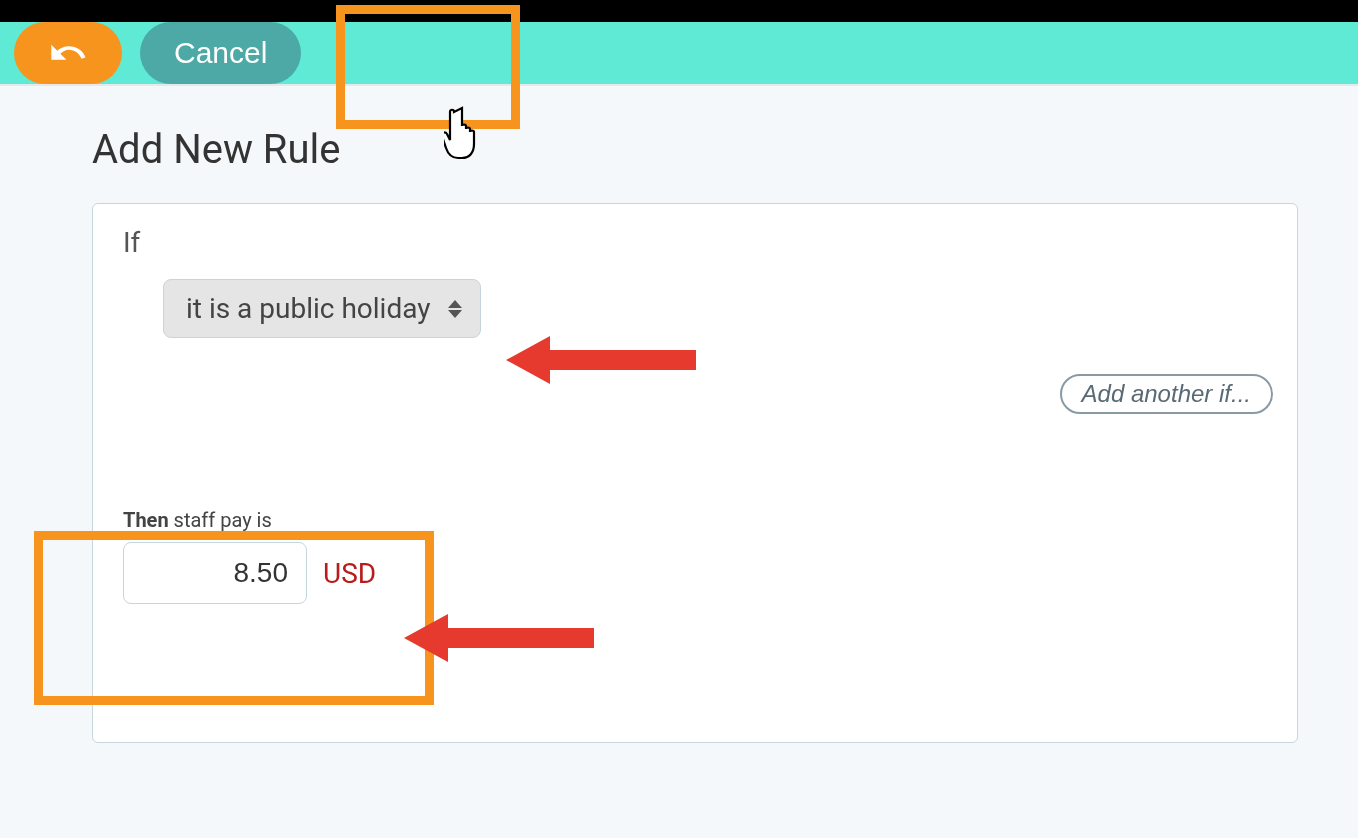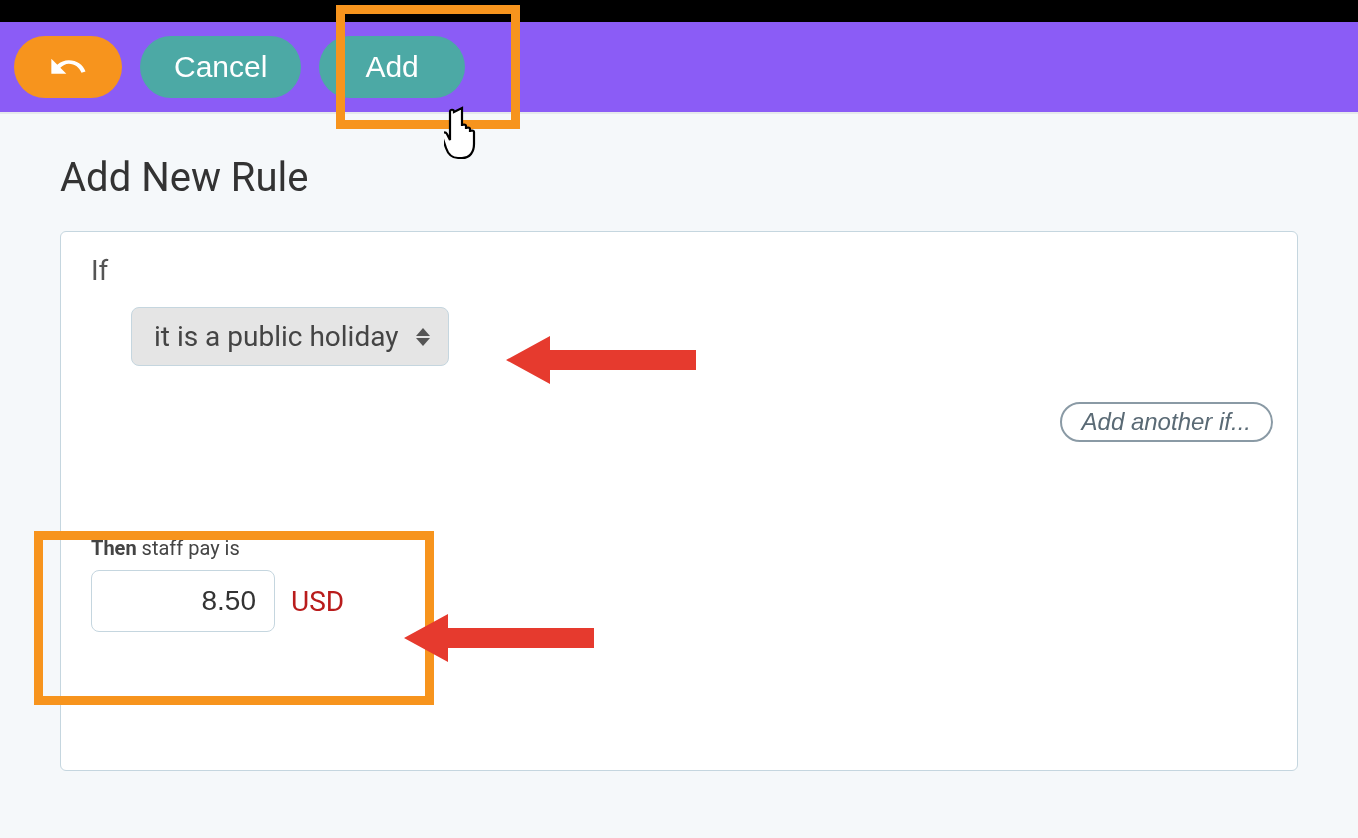"Cancel" .toolbar { background: #8b5cf6 -> #5eead4; padding: 14px 14px -> 0 14px }
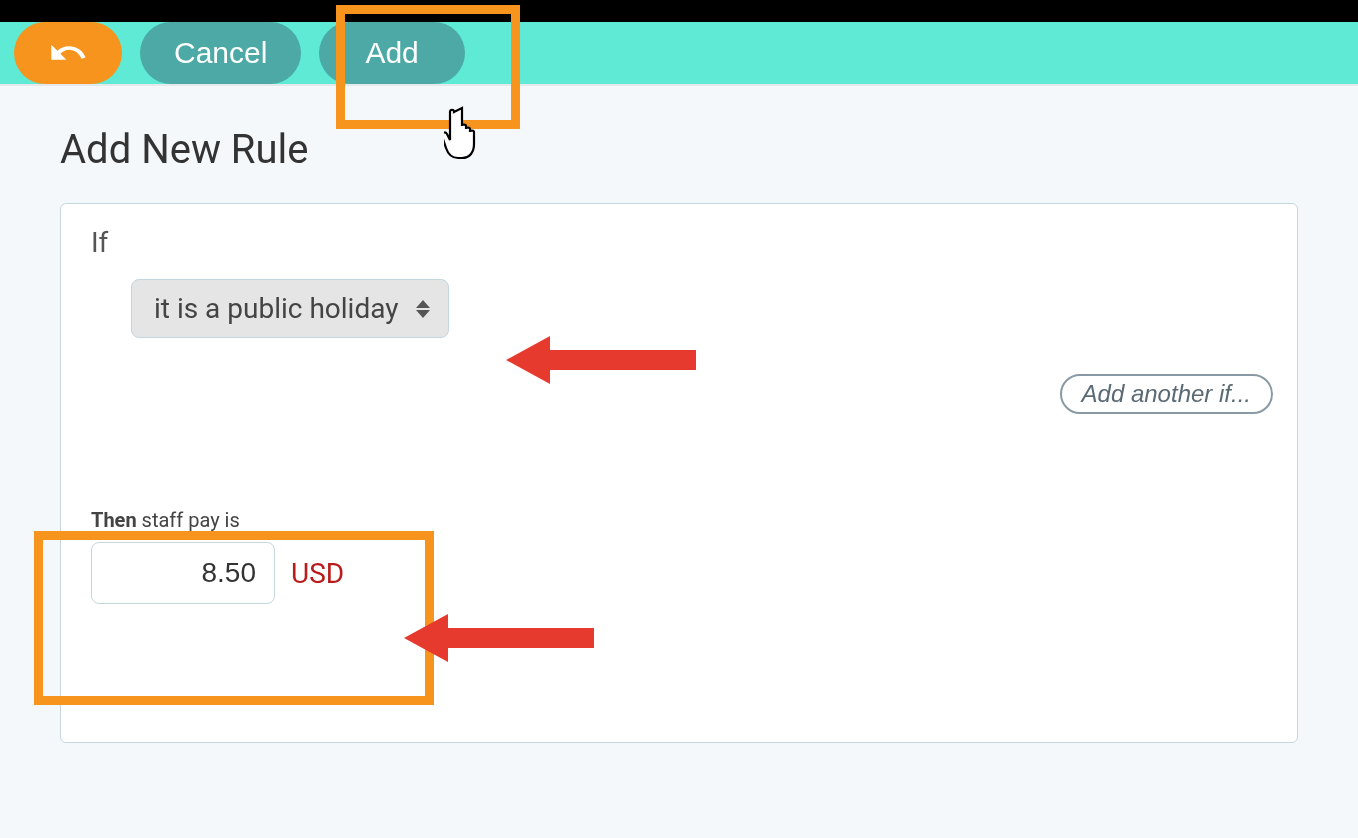"Add" button.btn-add { html: <button>Add</button> -> none }
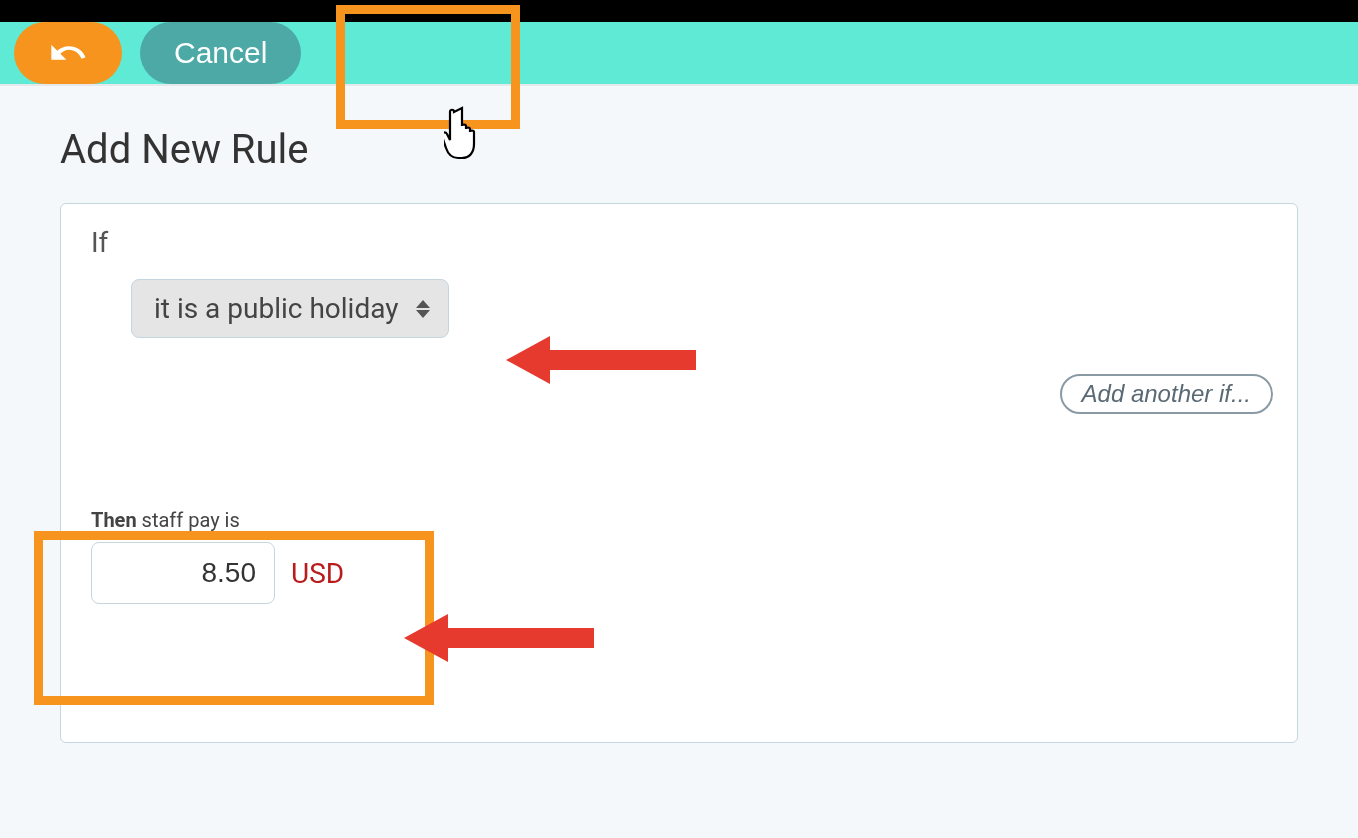"Add New Rule" .content { padding: 40px 60px 0 60px -> 40px 60px 0 92px }
